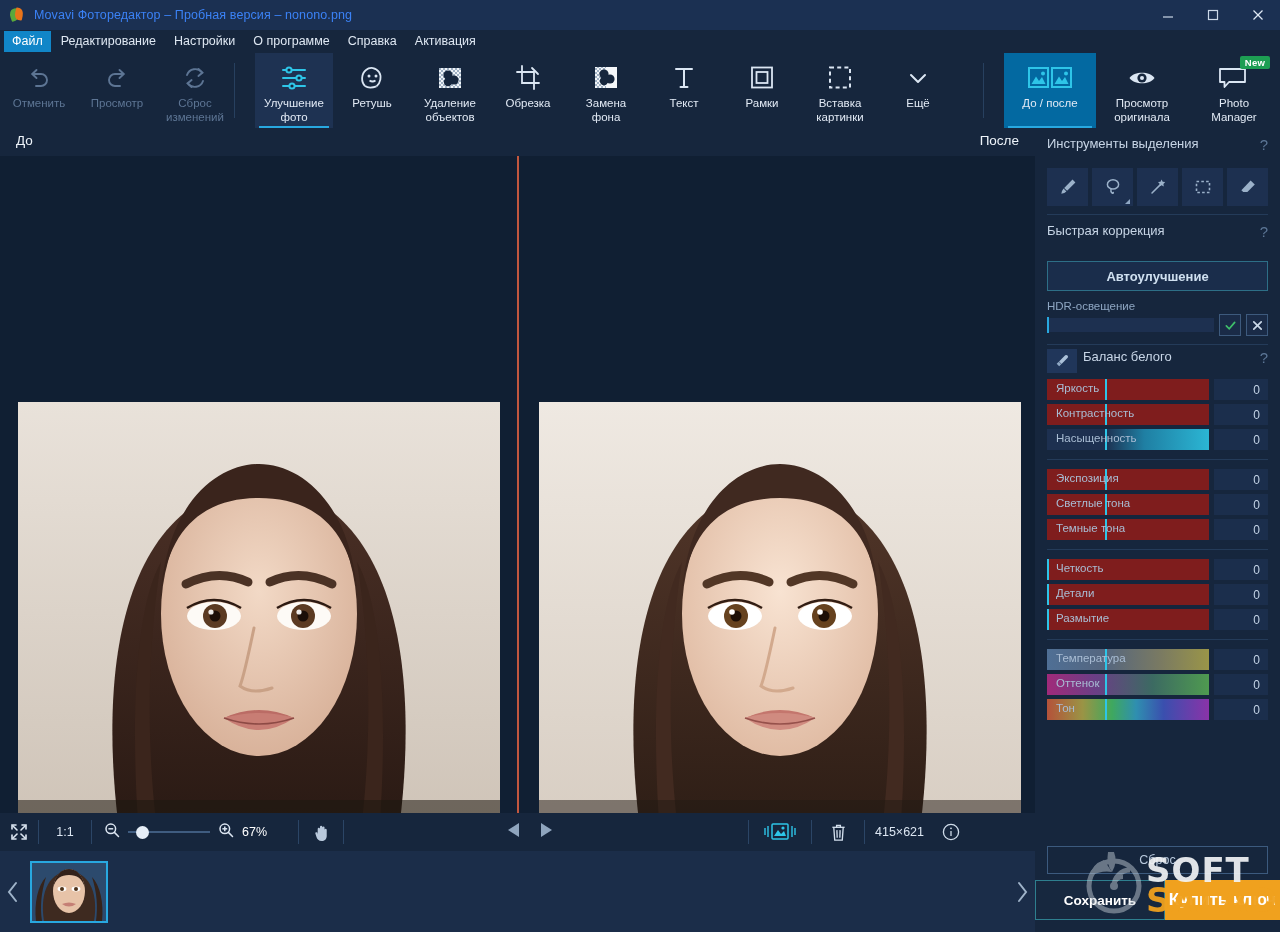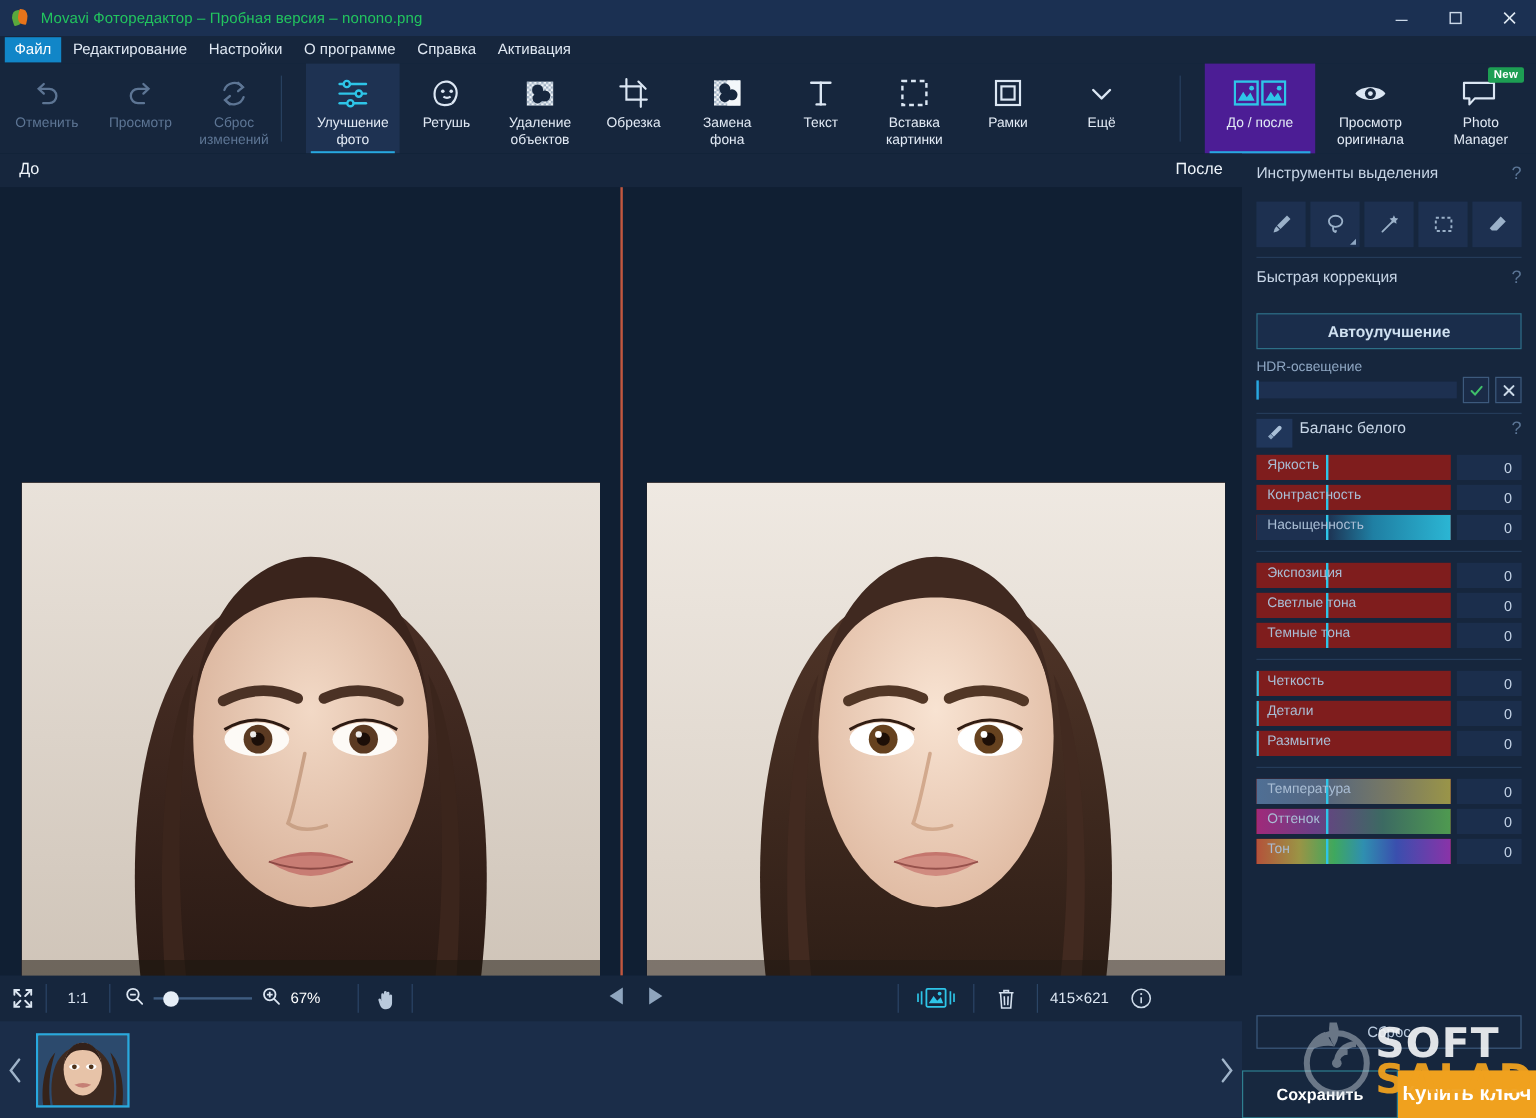"Movavi Фоторедактор – Пробная версия" .title-text { color: #22c55e -> #3b82f6 }
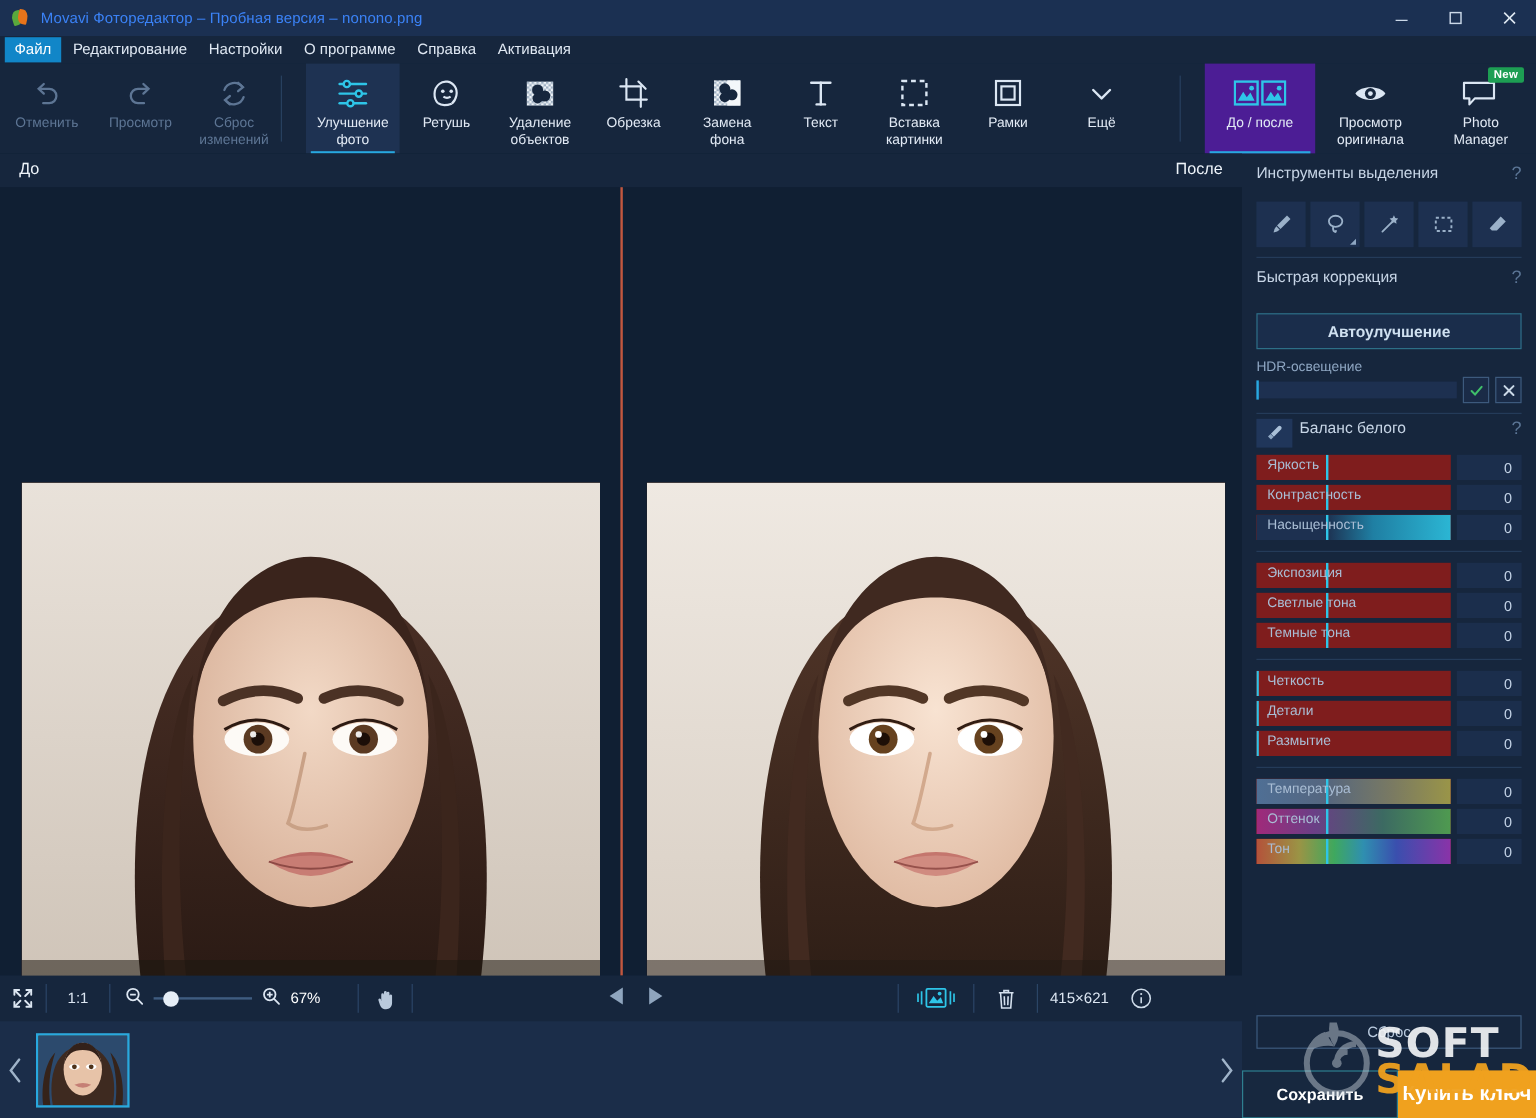"Вставка" div.tb-btn { order: before "Рамки" -> after "Рамки" }
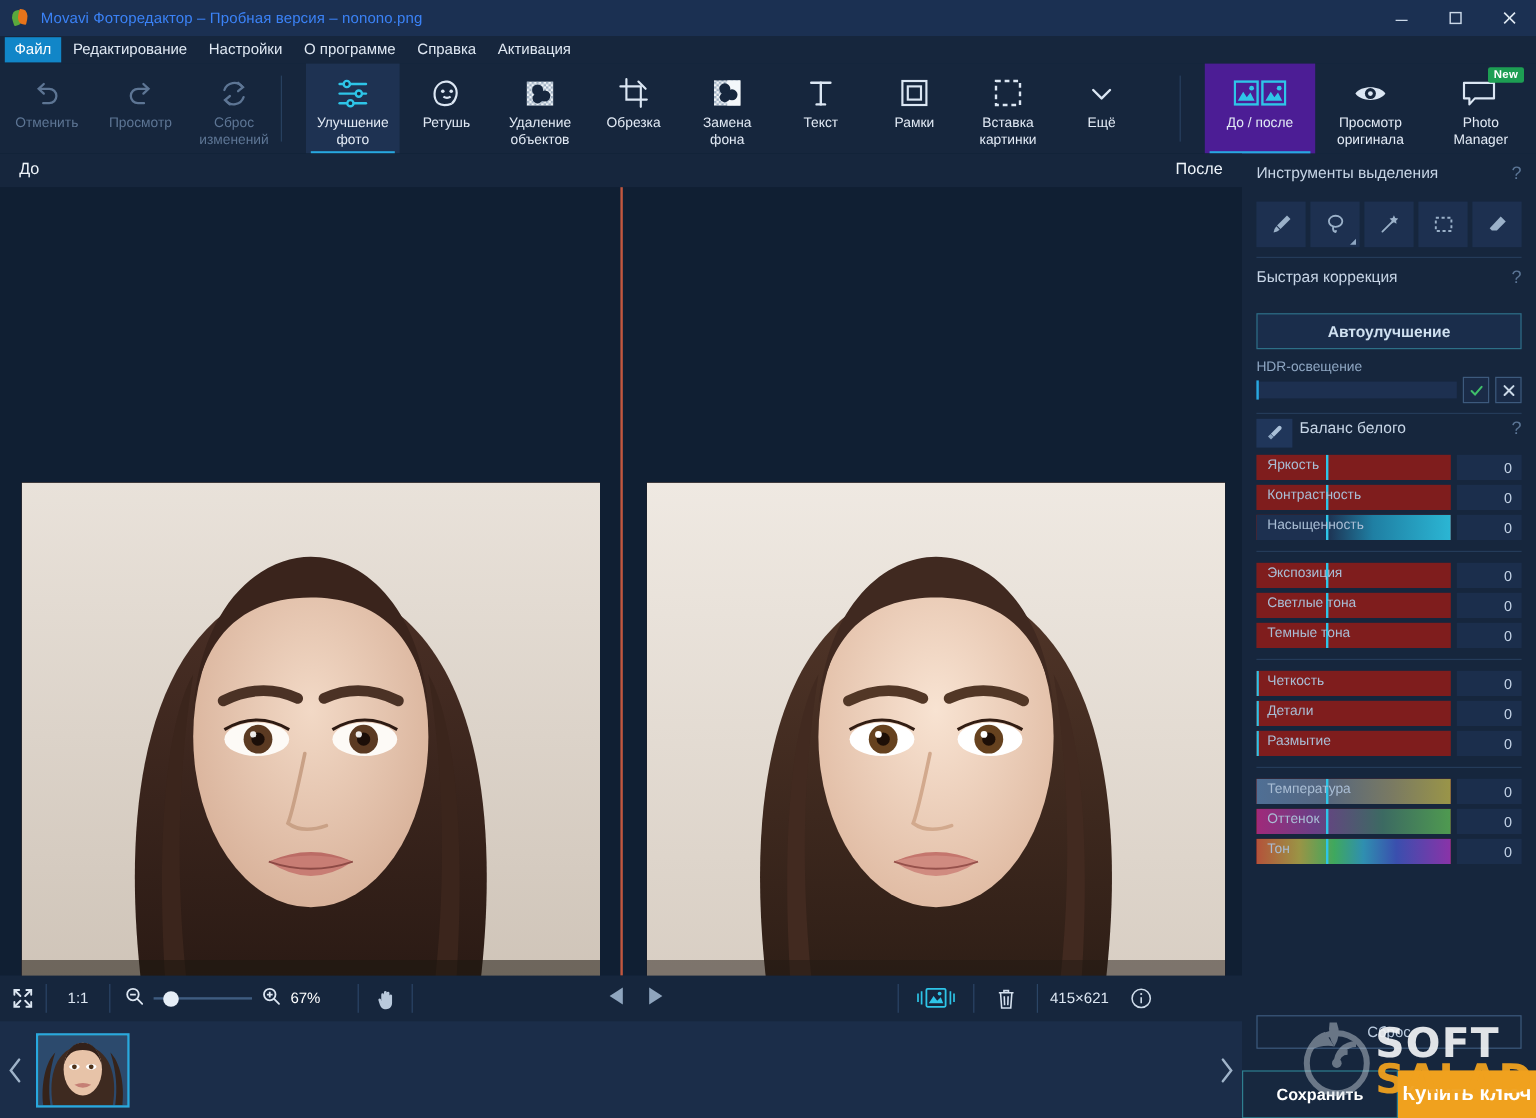"До / после" .tb-btn.selectedbg { background: #4c1d95 -> #0369a1 }
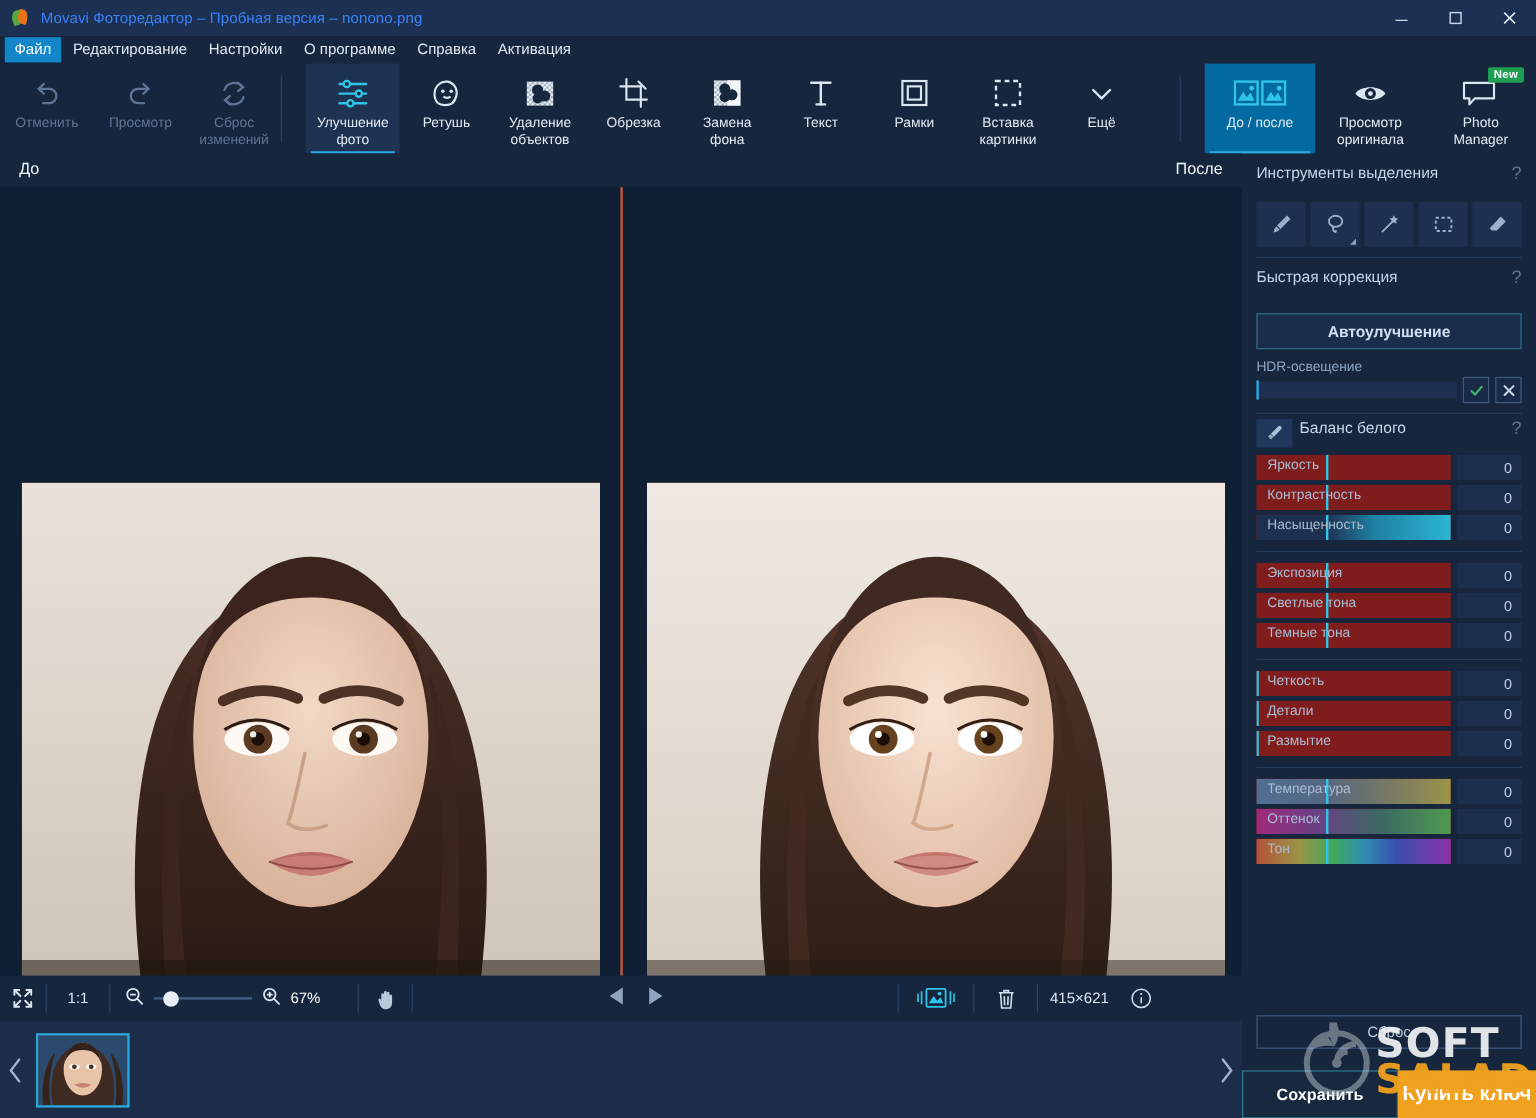"Сохранить" .bottom-actions { bottom: 0 -> 12px }
